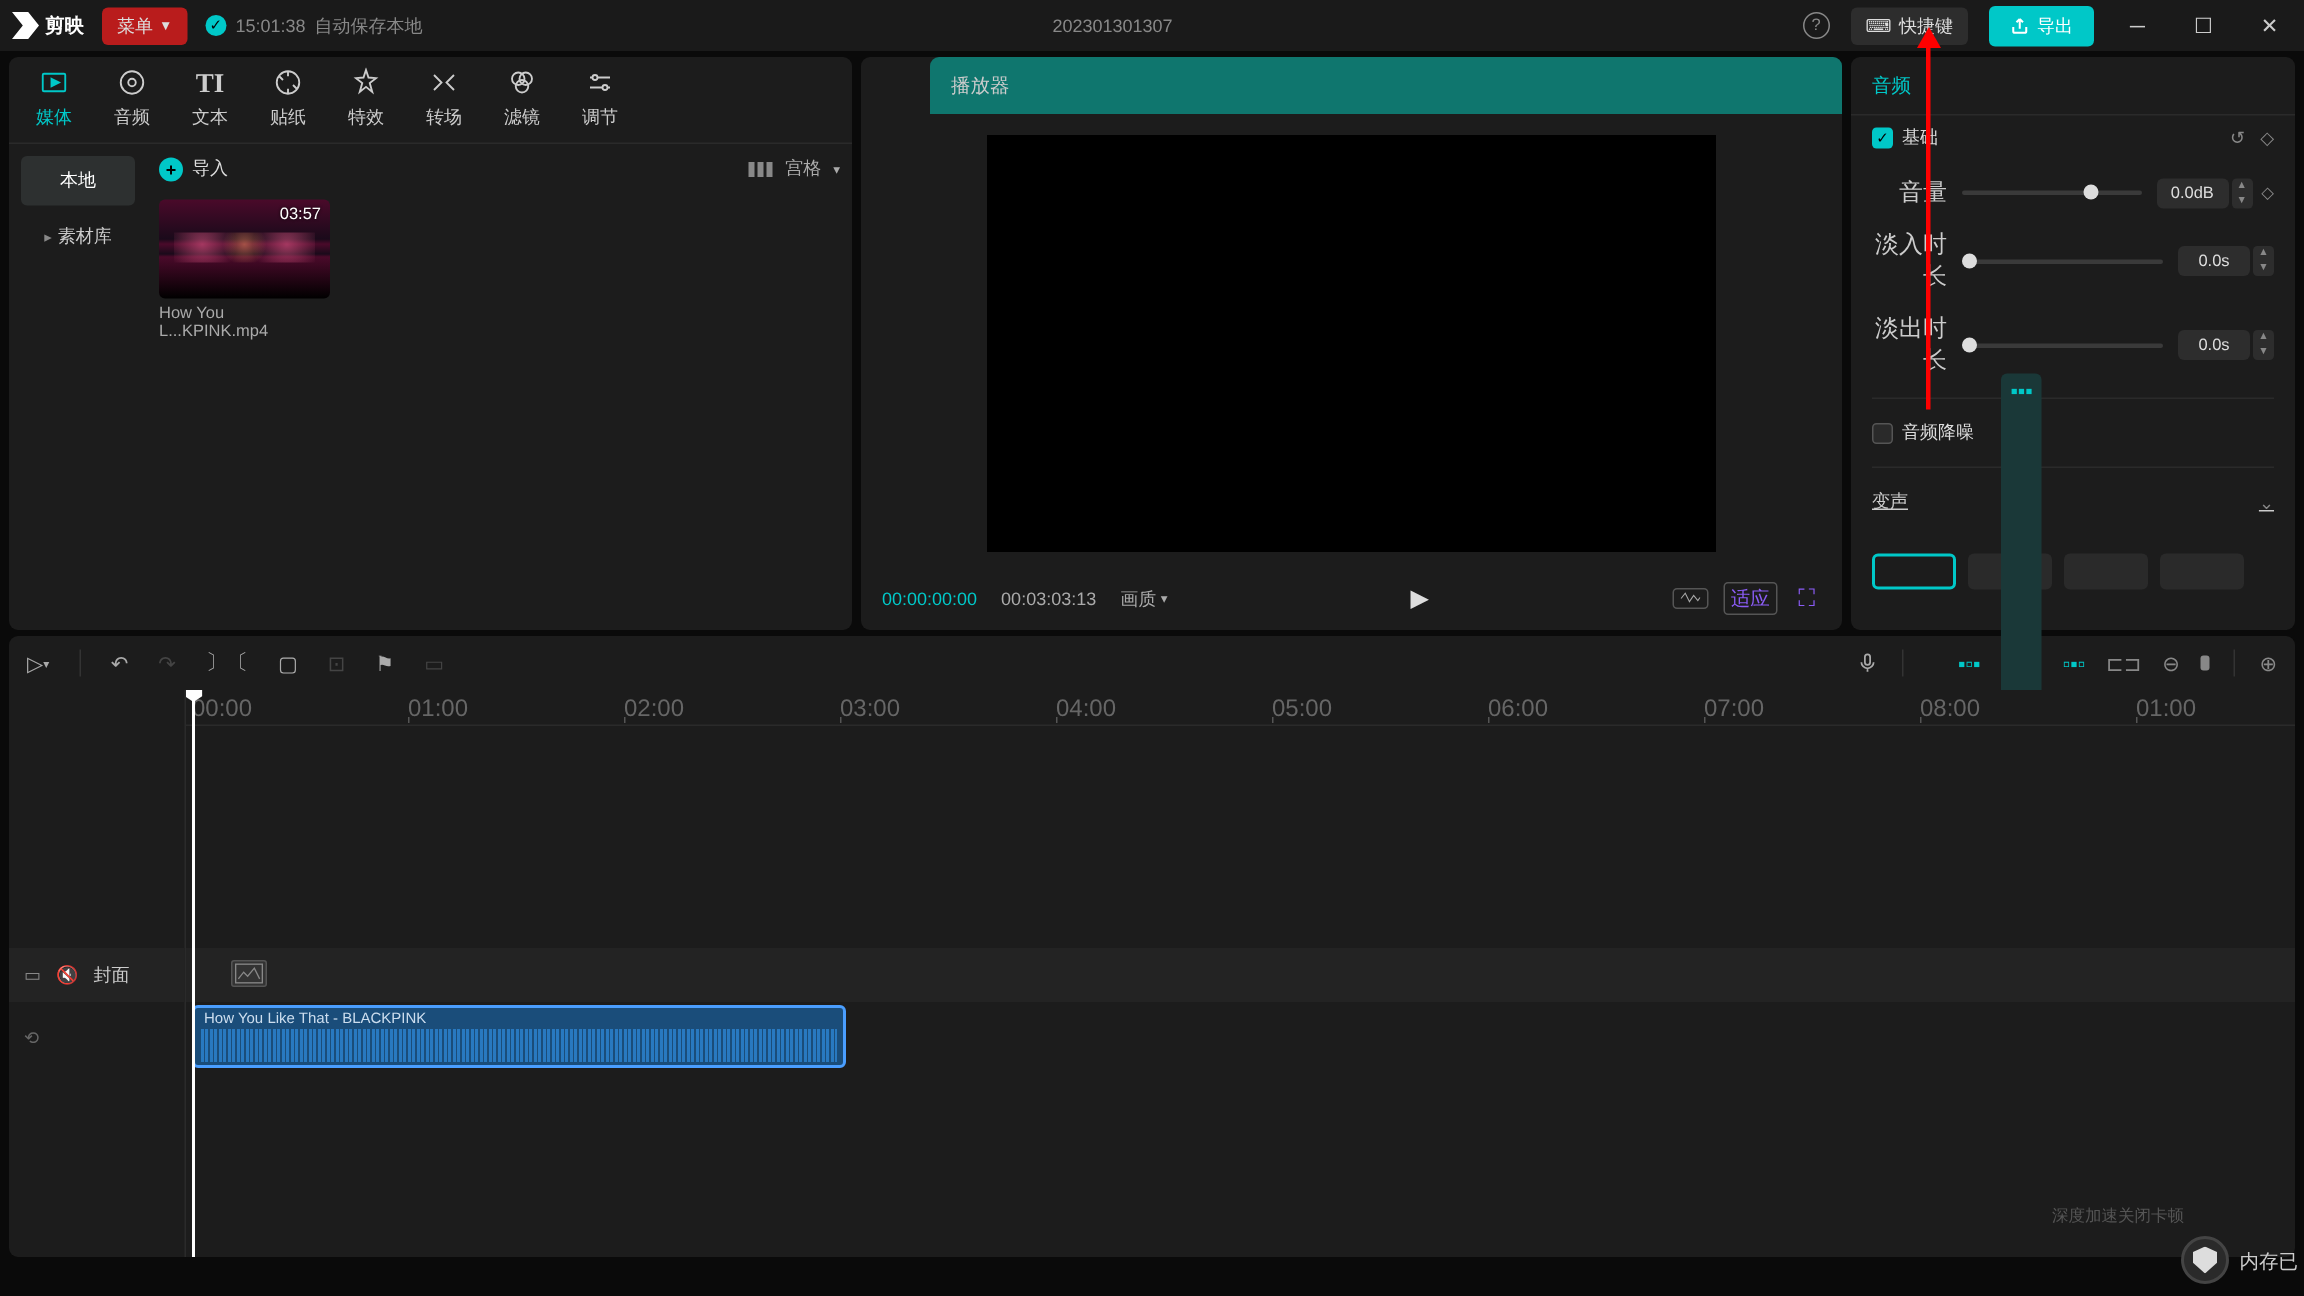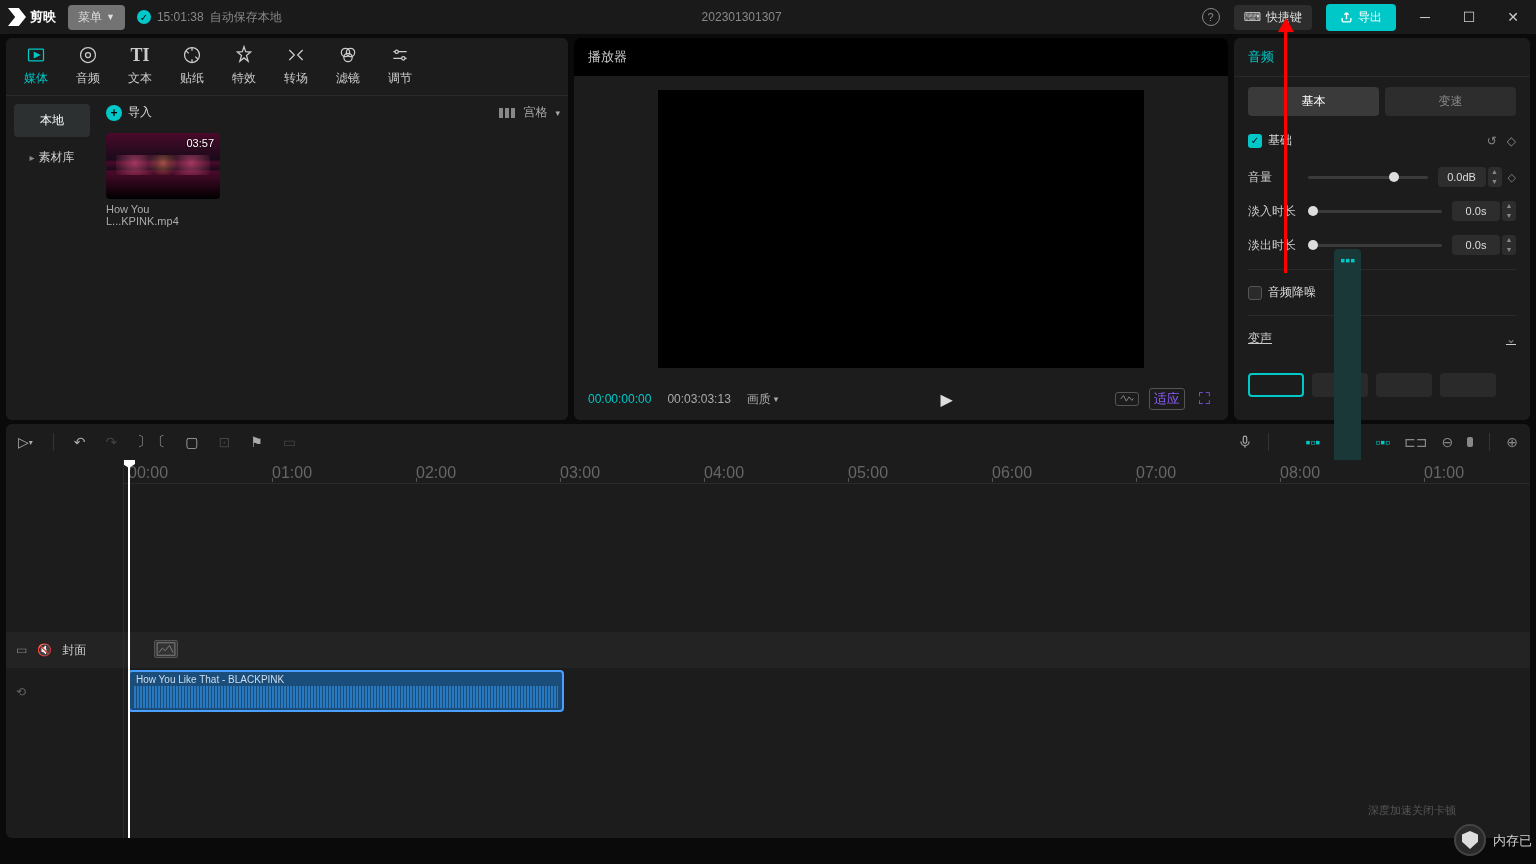"菜单" .menu-btn { background: #737373 -> #b91c1c }
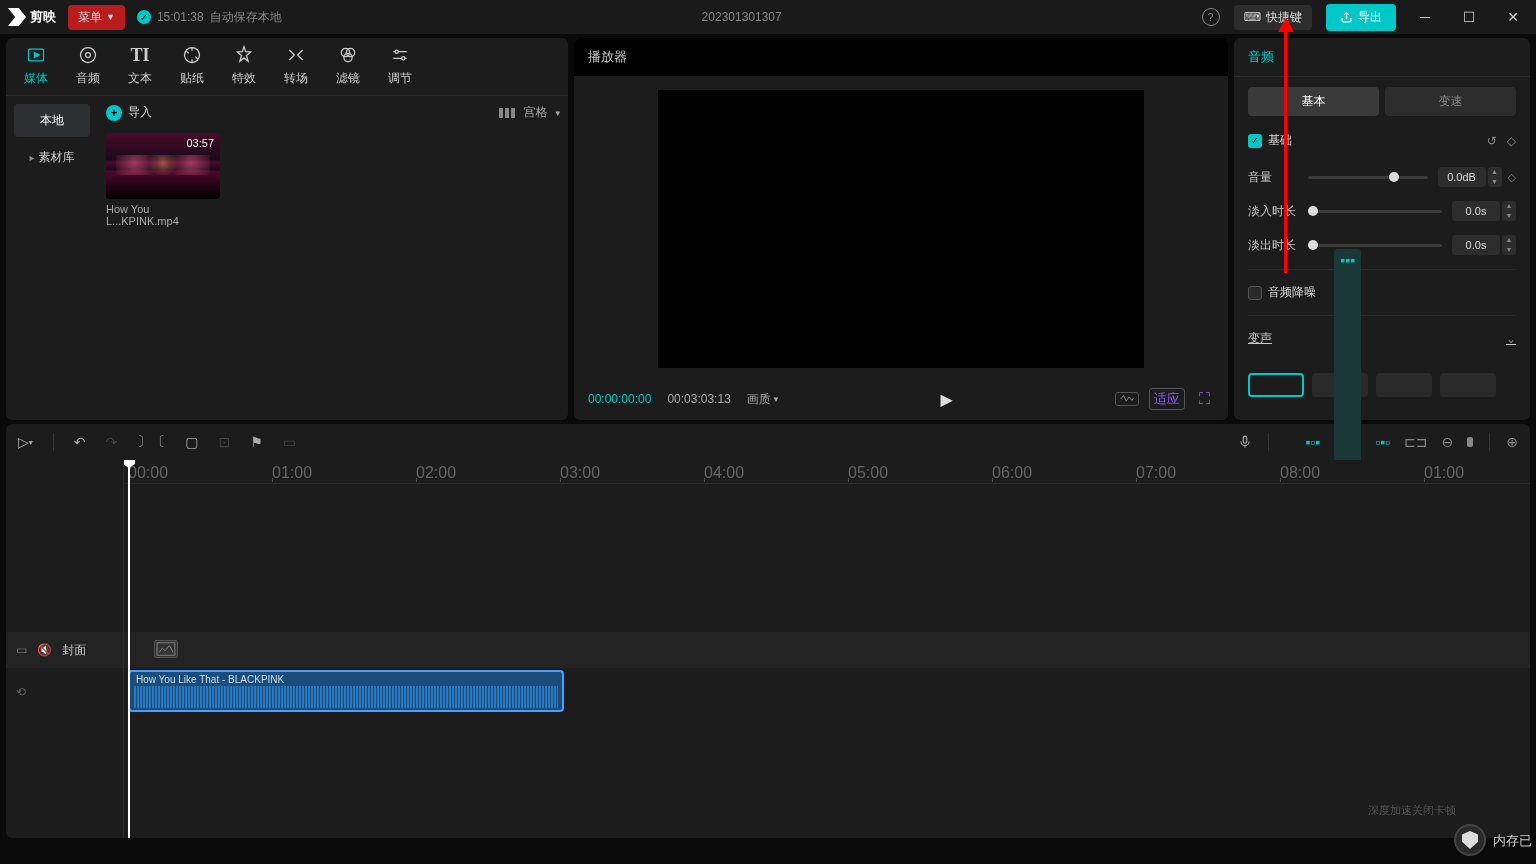"播放器" .preview-header { background: #000000 -> #0f766e; margin-left: none -> 46px }
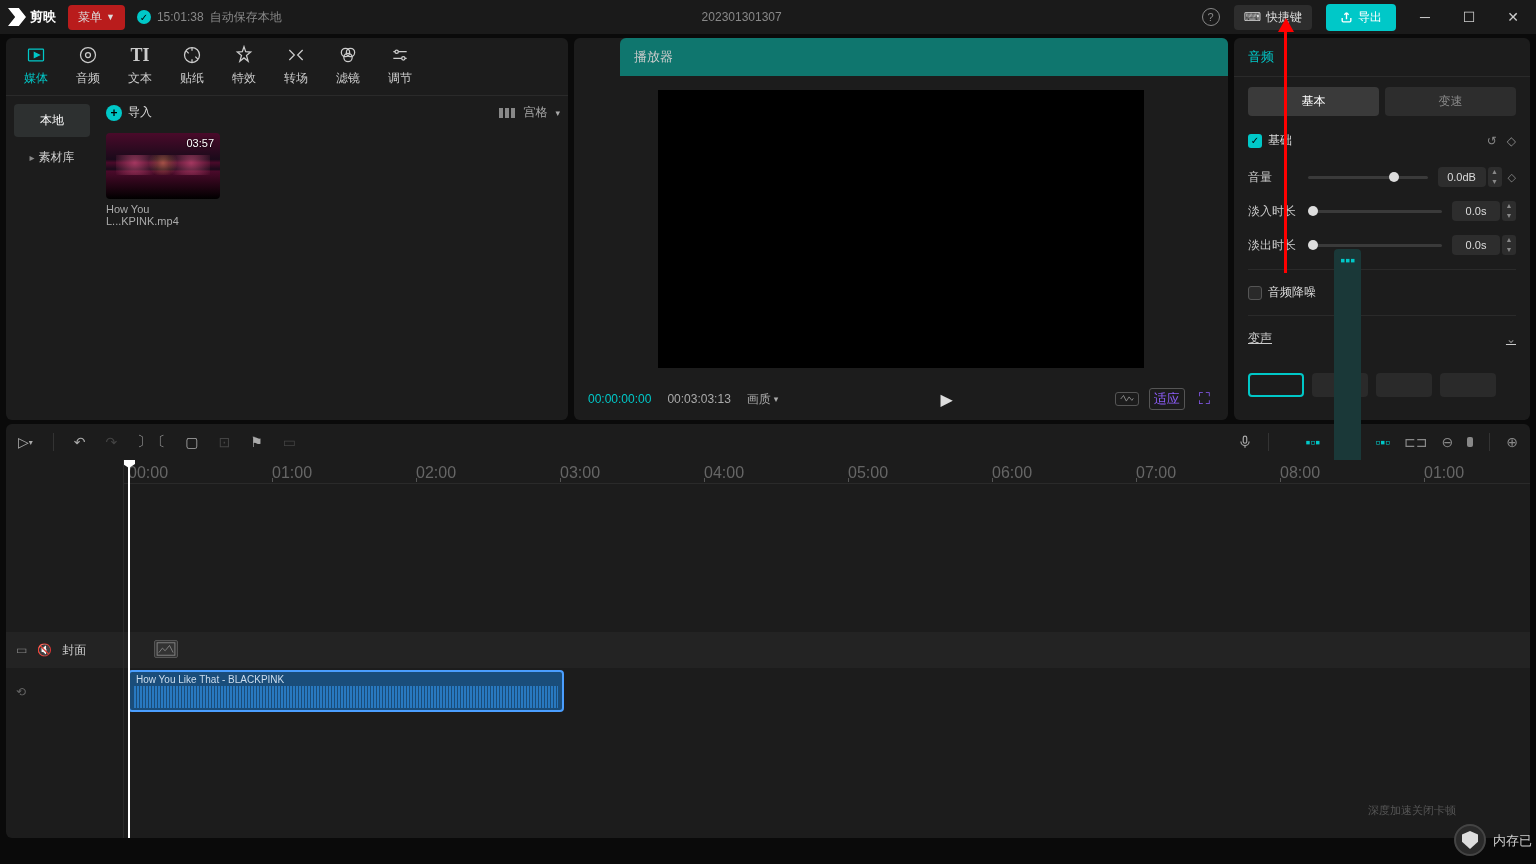"基本" div.right-subtabs { html: <div> <div>基本</div> <div>变速</div> </div> -> none }
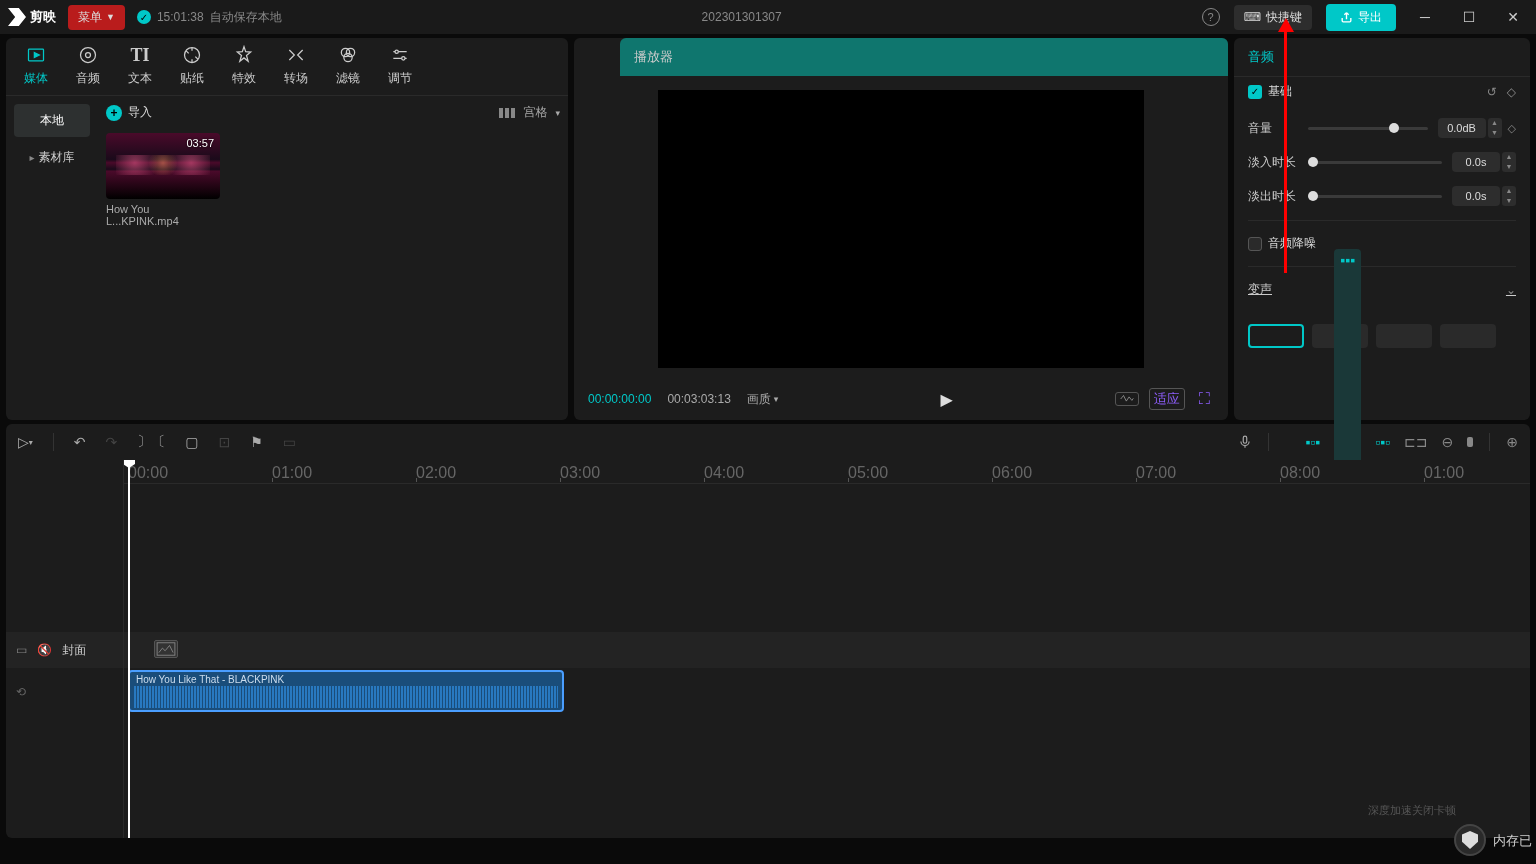"音量" .prop-label { font-size: 12px -> 16px; text-align: none -> right }
